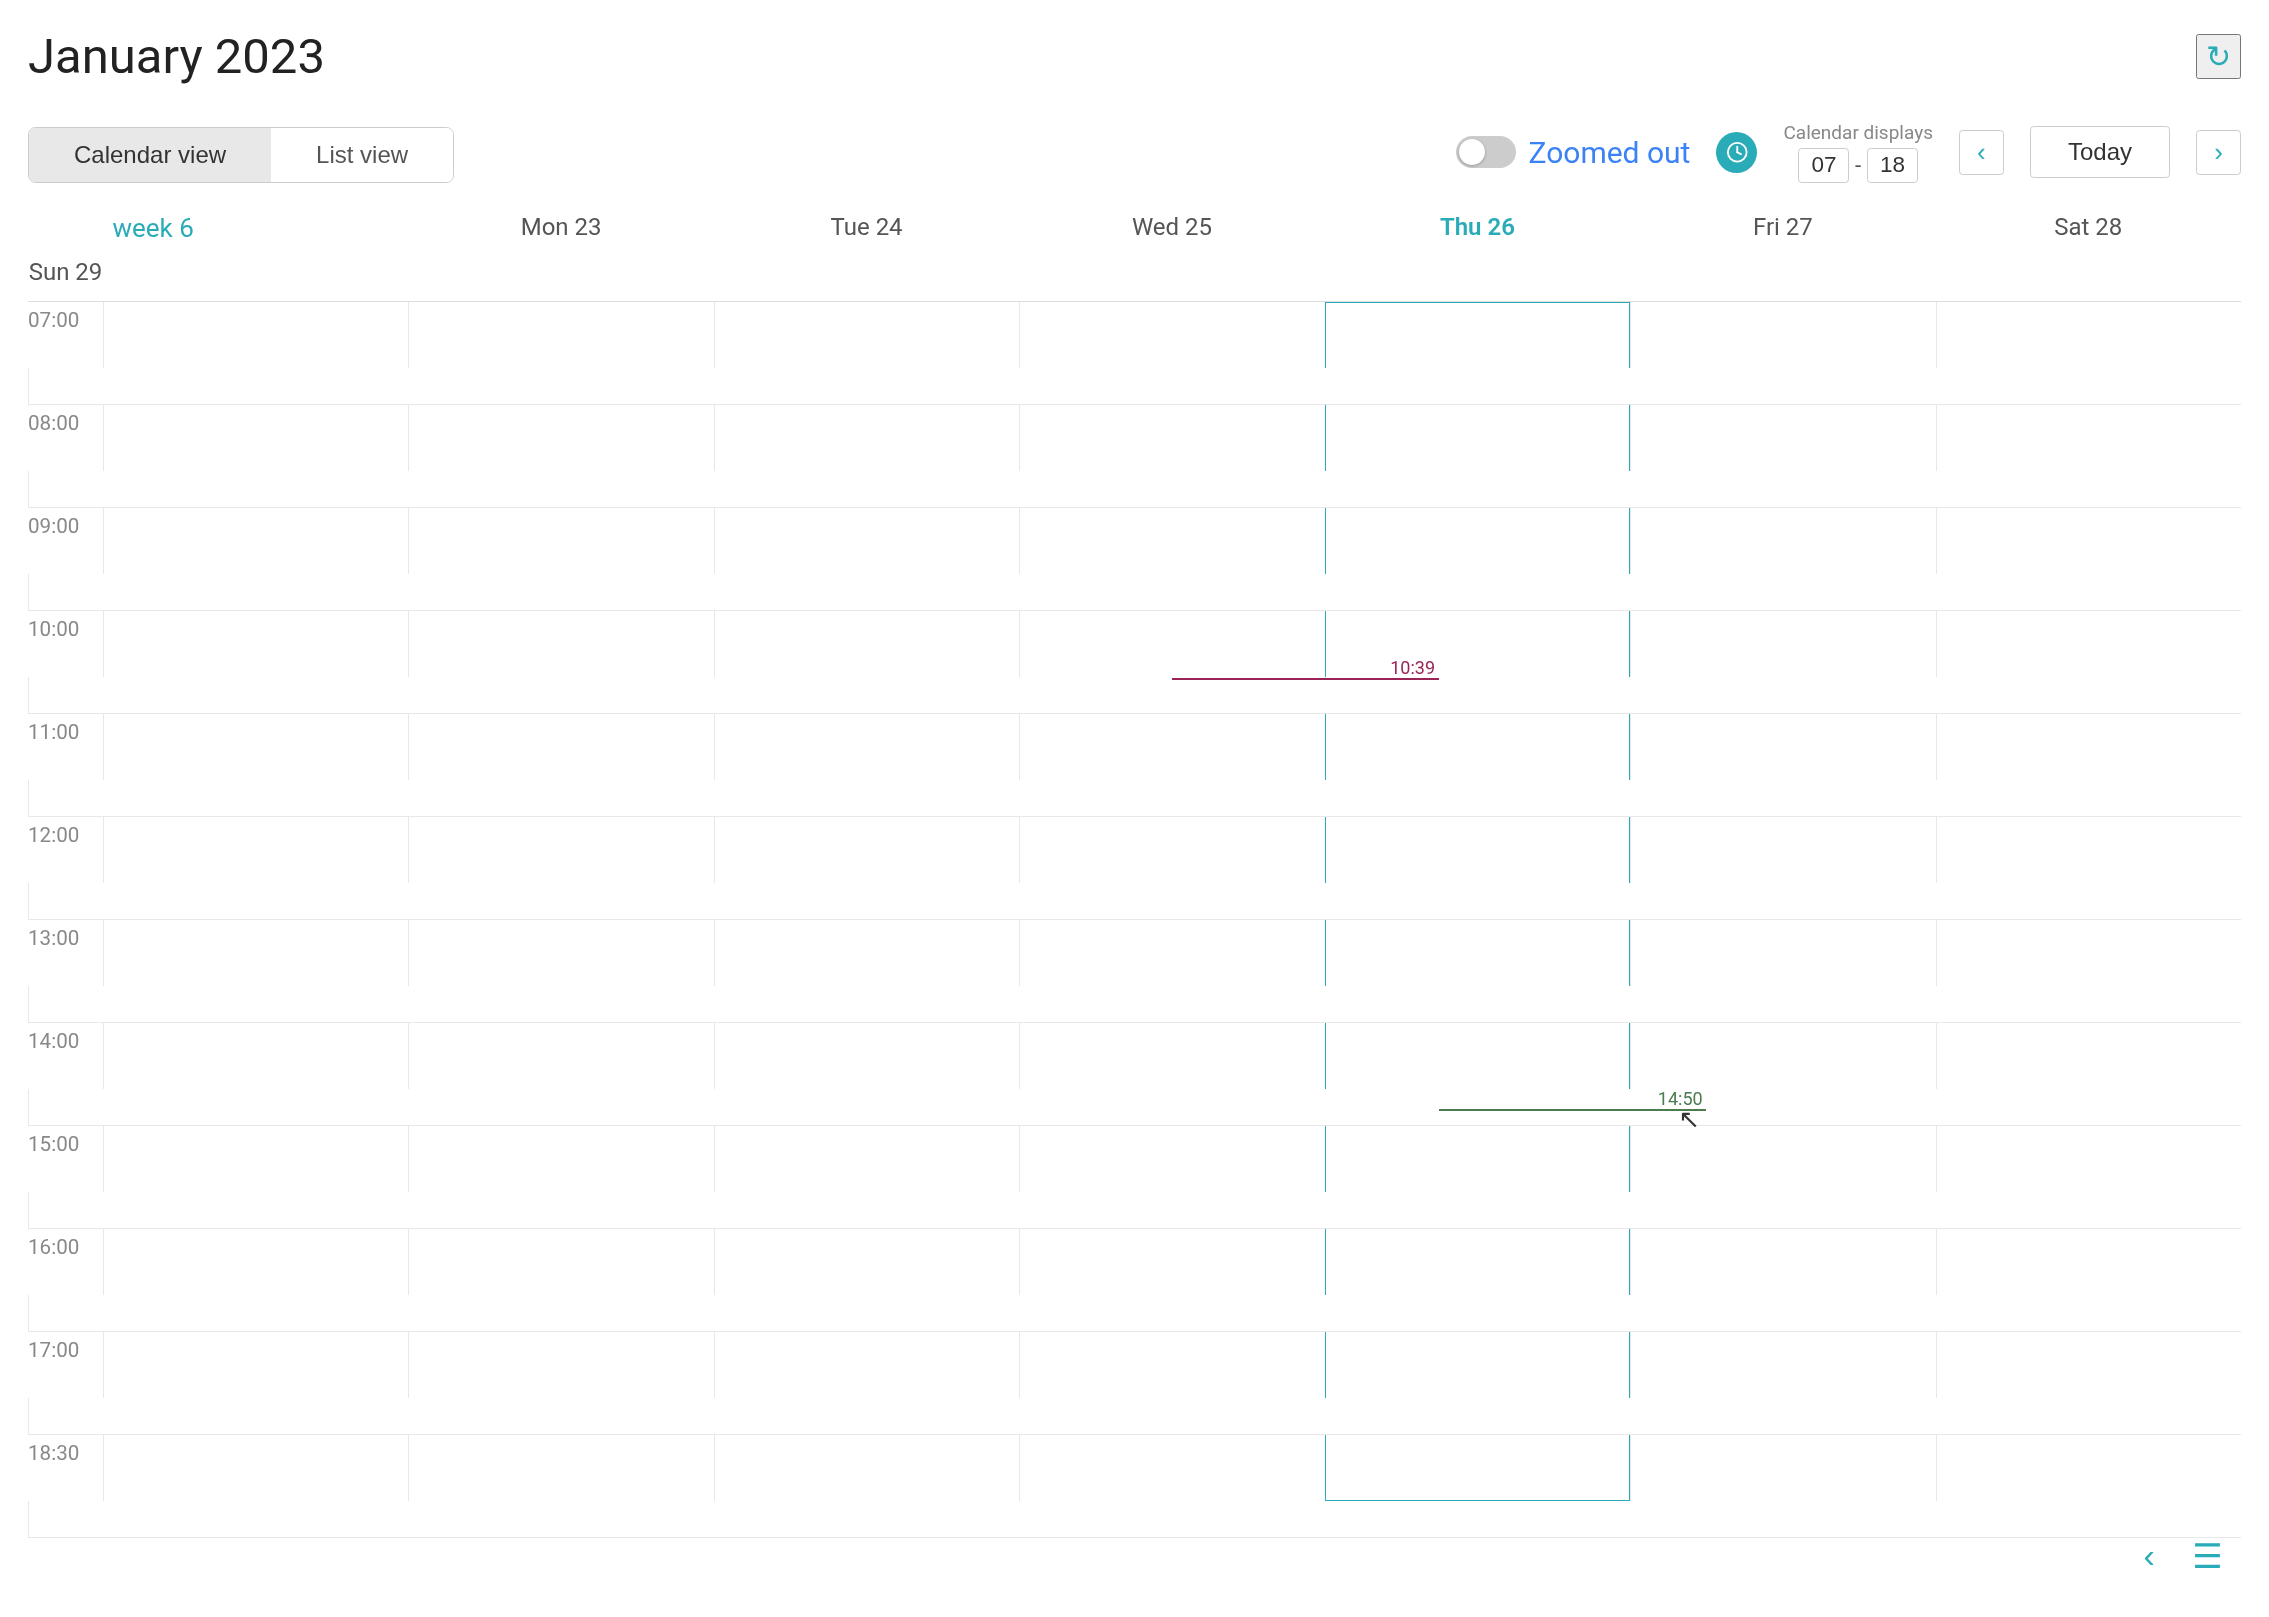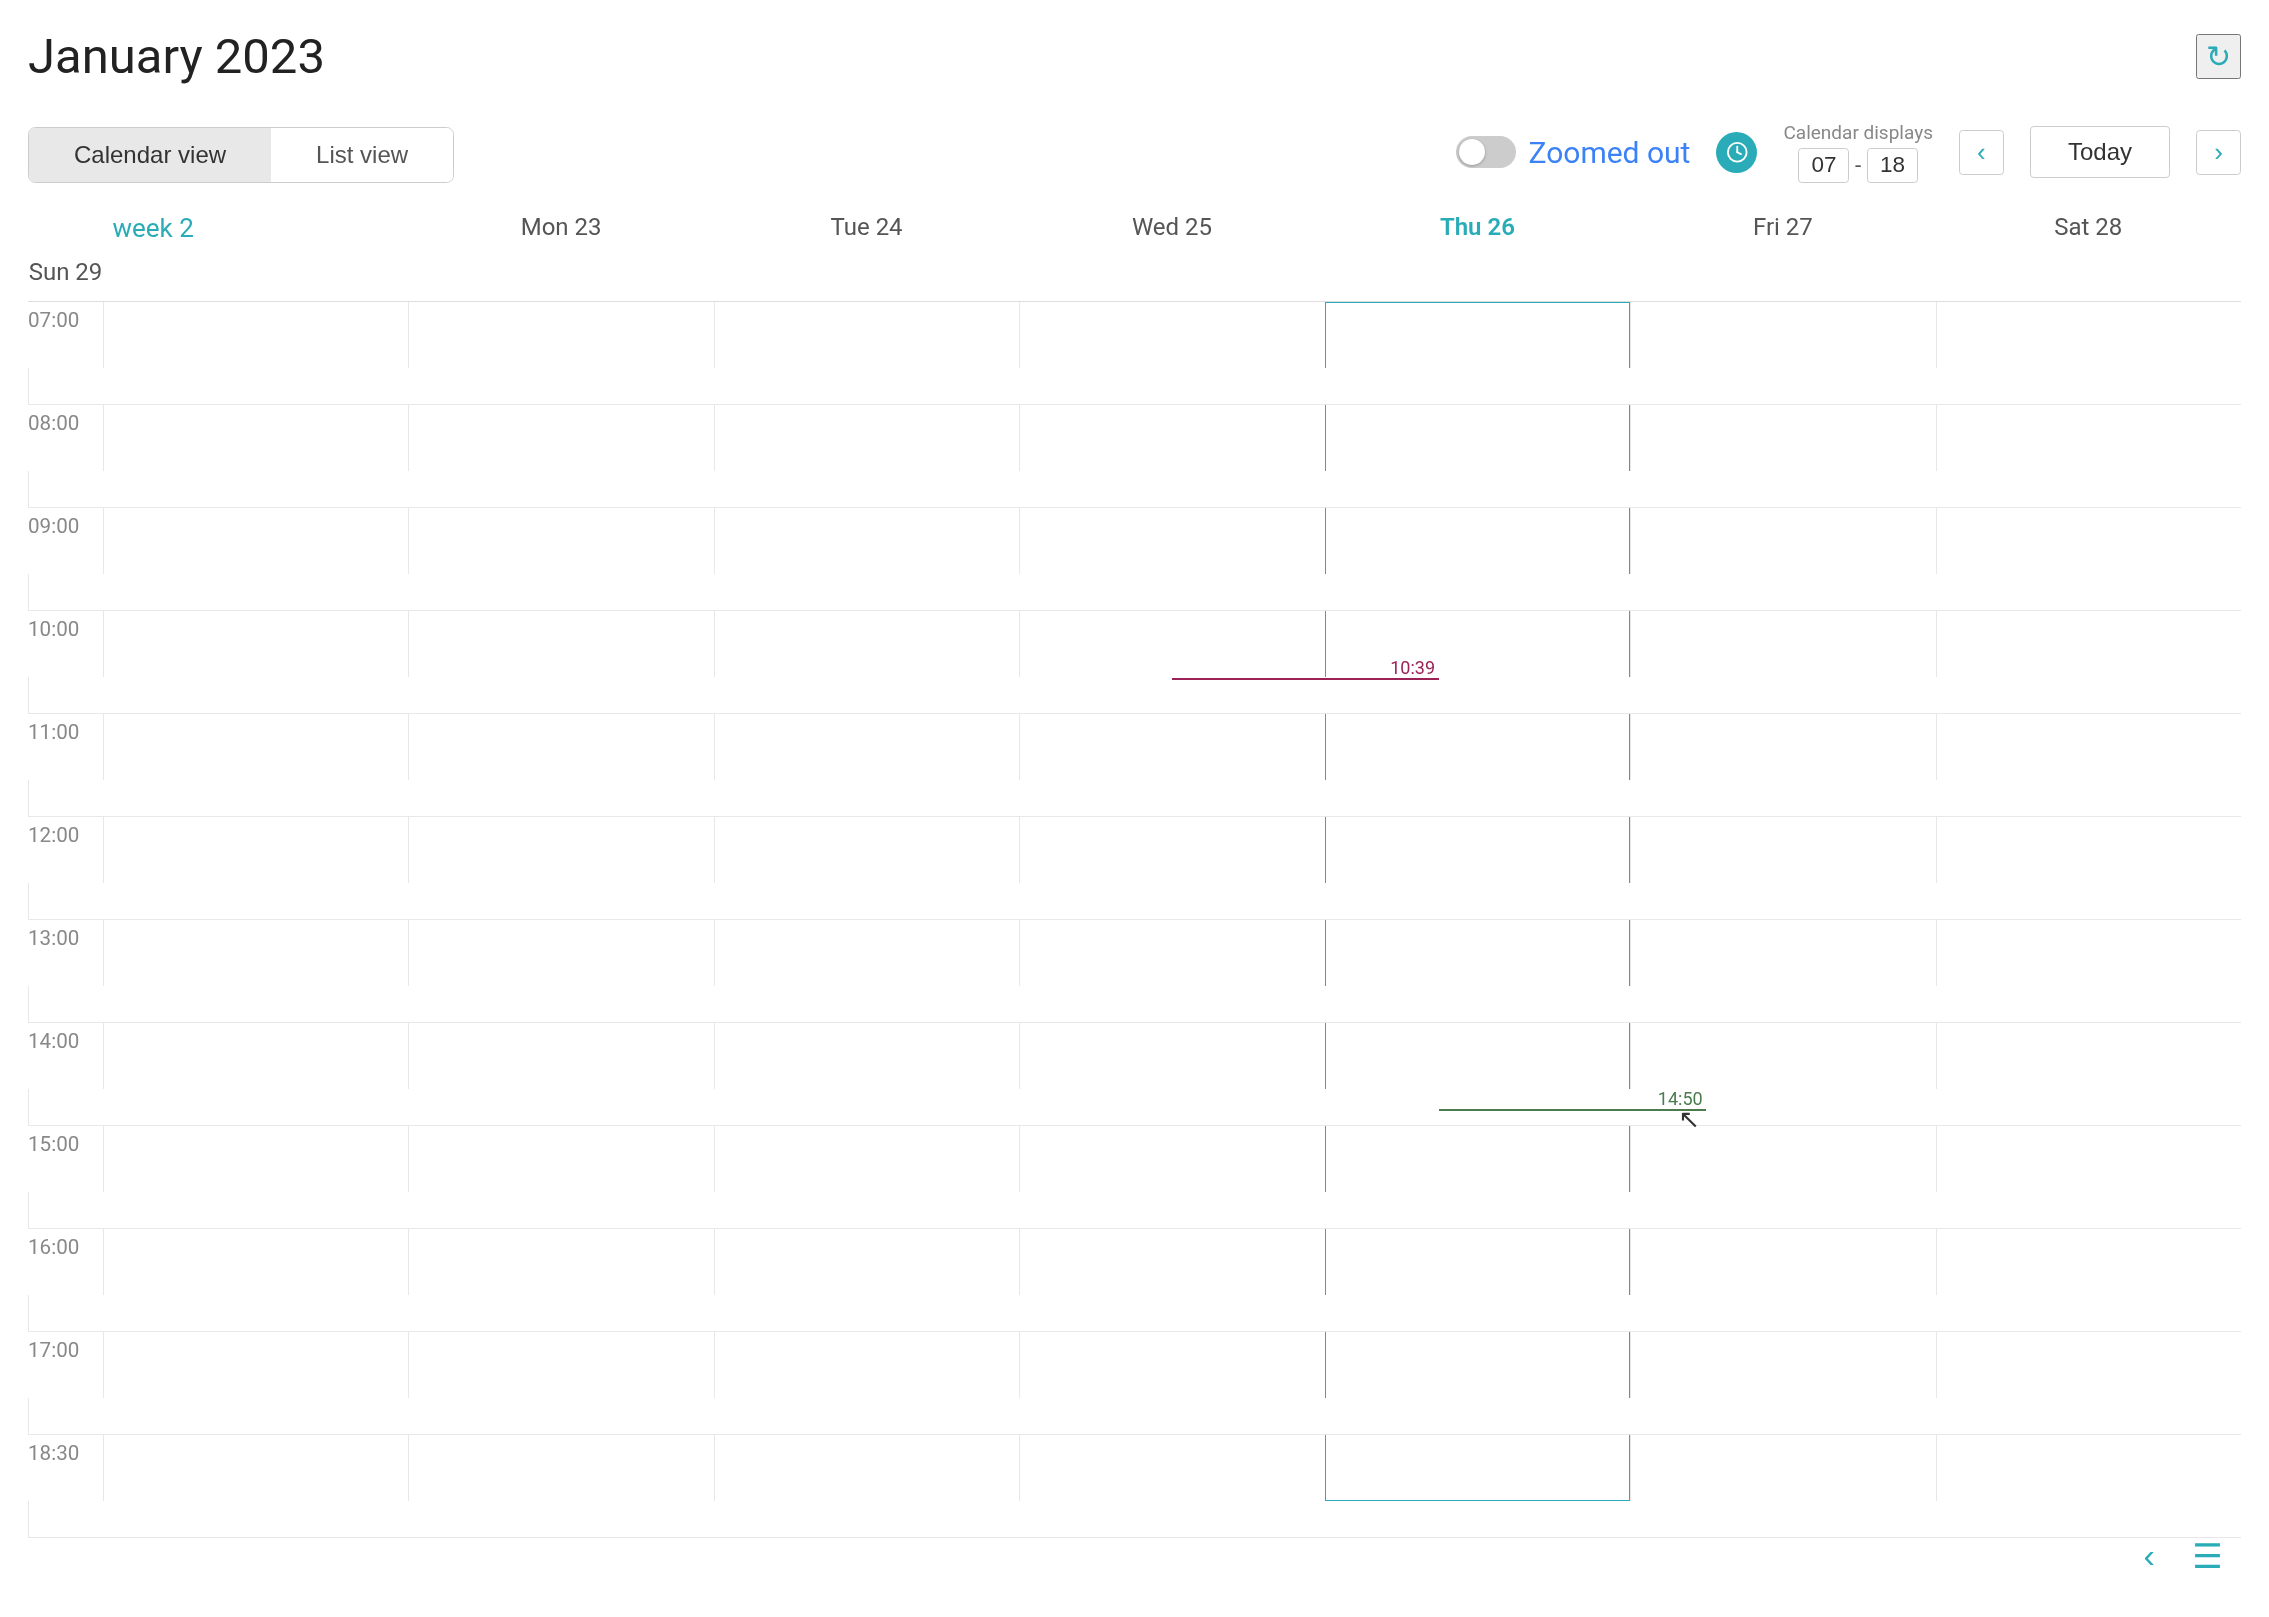"week 2" div.day-header { text: 2 -> 6 }
